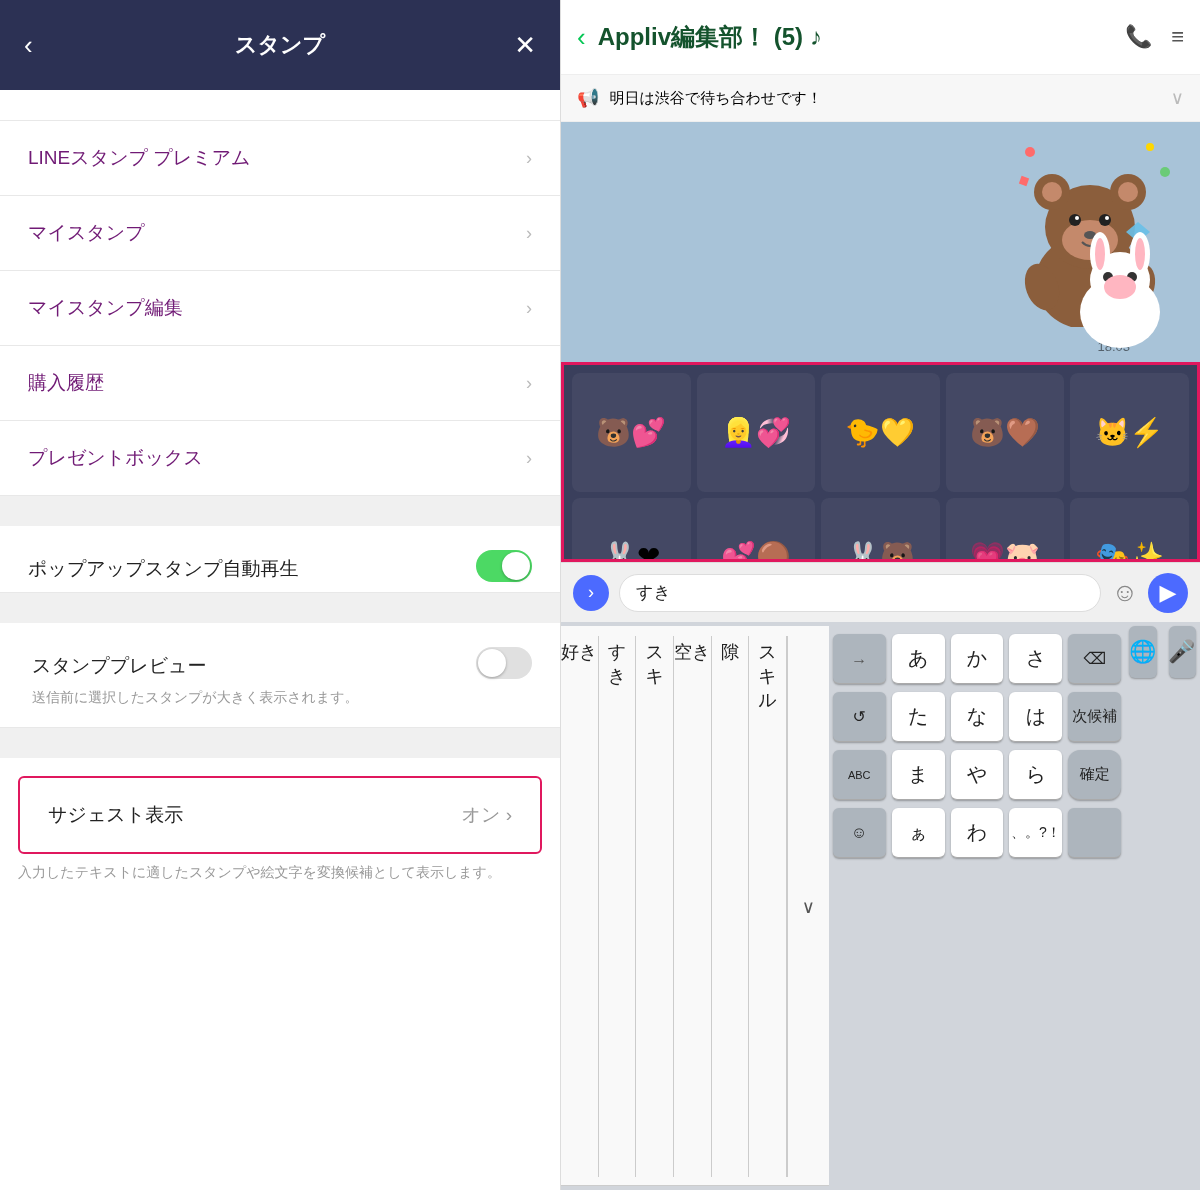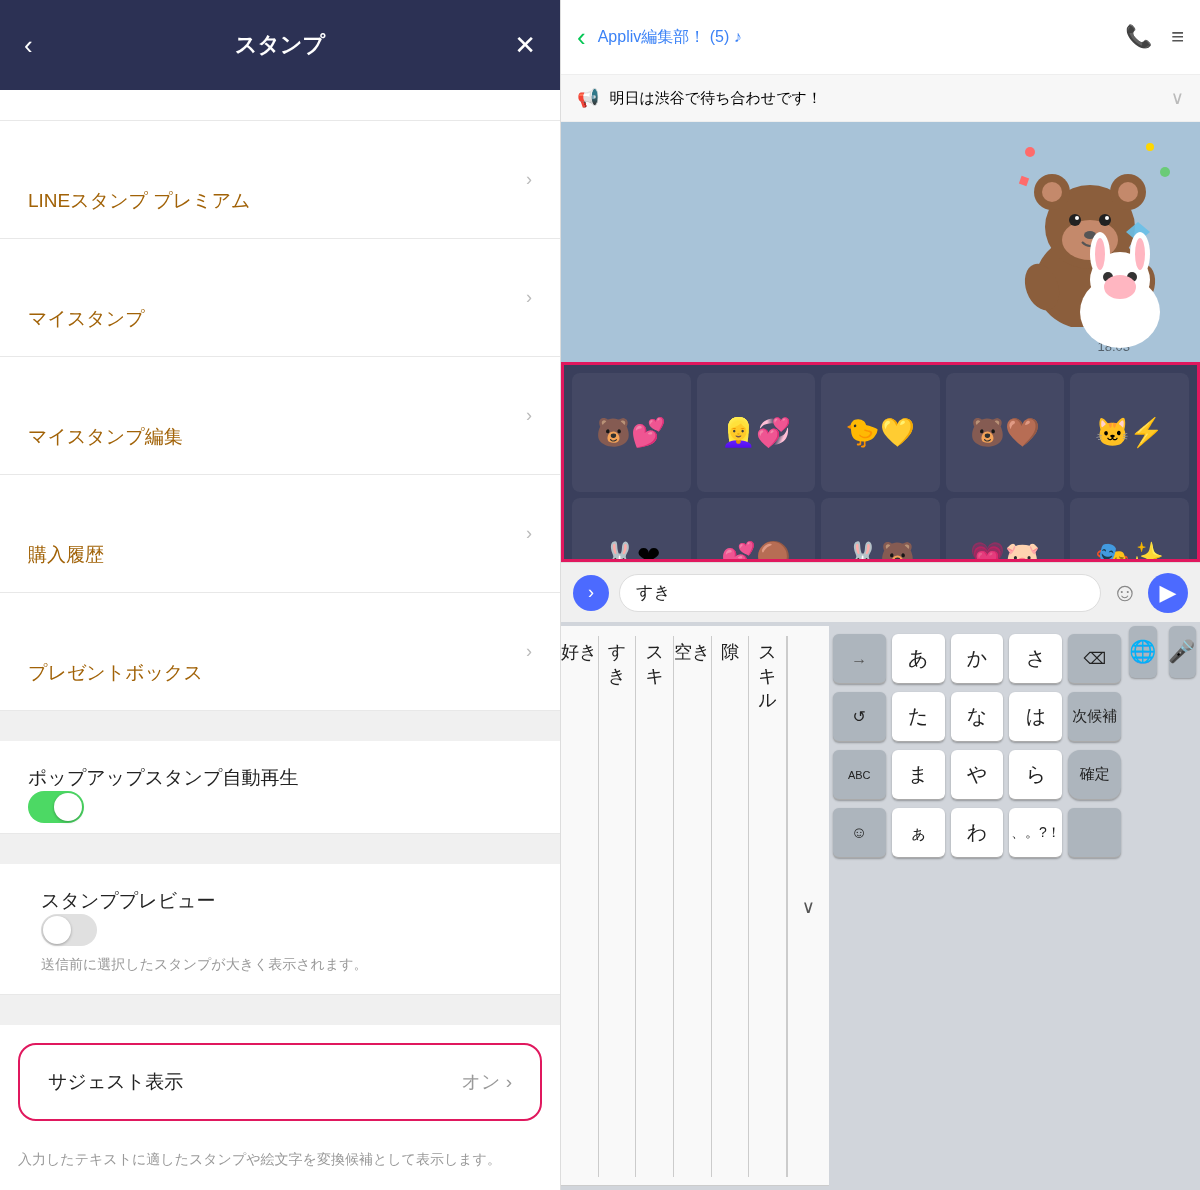"Appliv編集部！ (5) ♪" .right-header-title { color: #3b82f6 -> #14532d; font-size: 16px -> 24px; font-weight: 400 -> 700 }
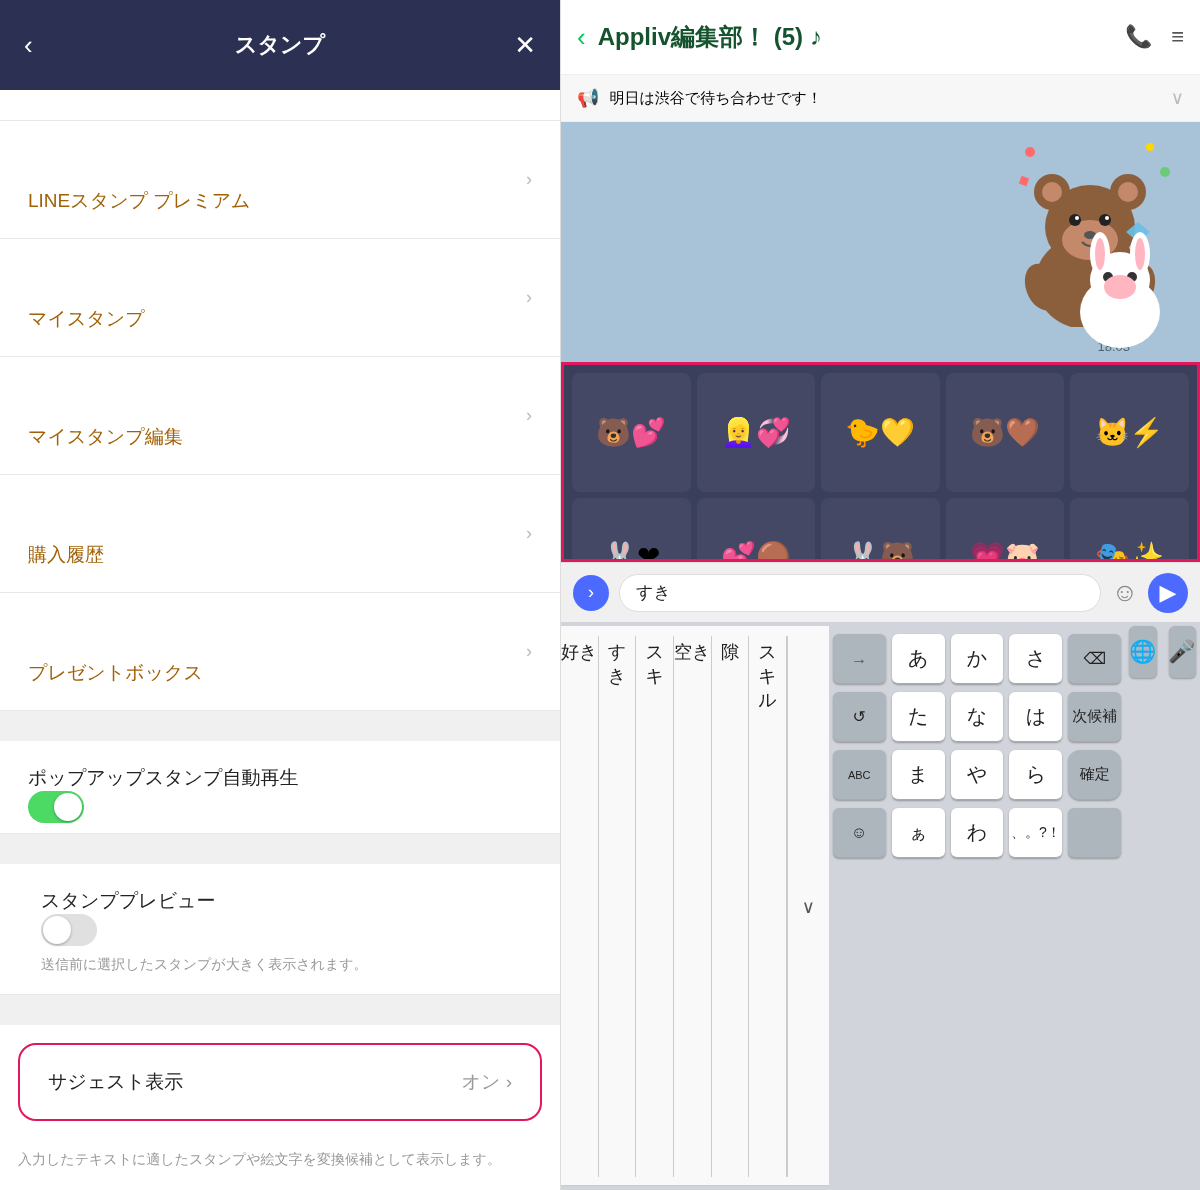"LINEスタンプ プレミアム" .menu-item-label { color: #a16207 -> #701a75; margin-top: 43px -> none }
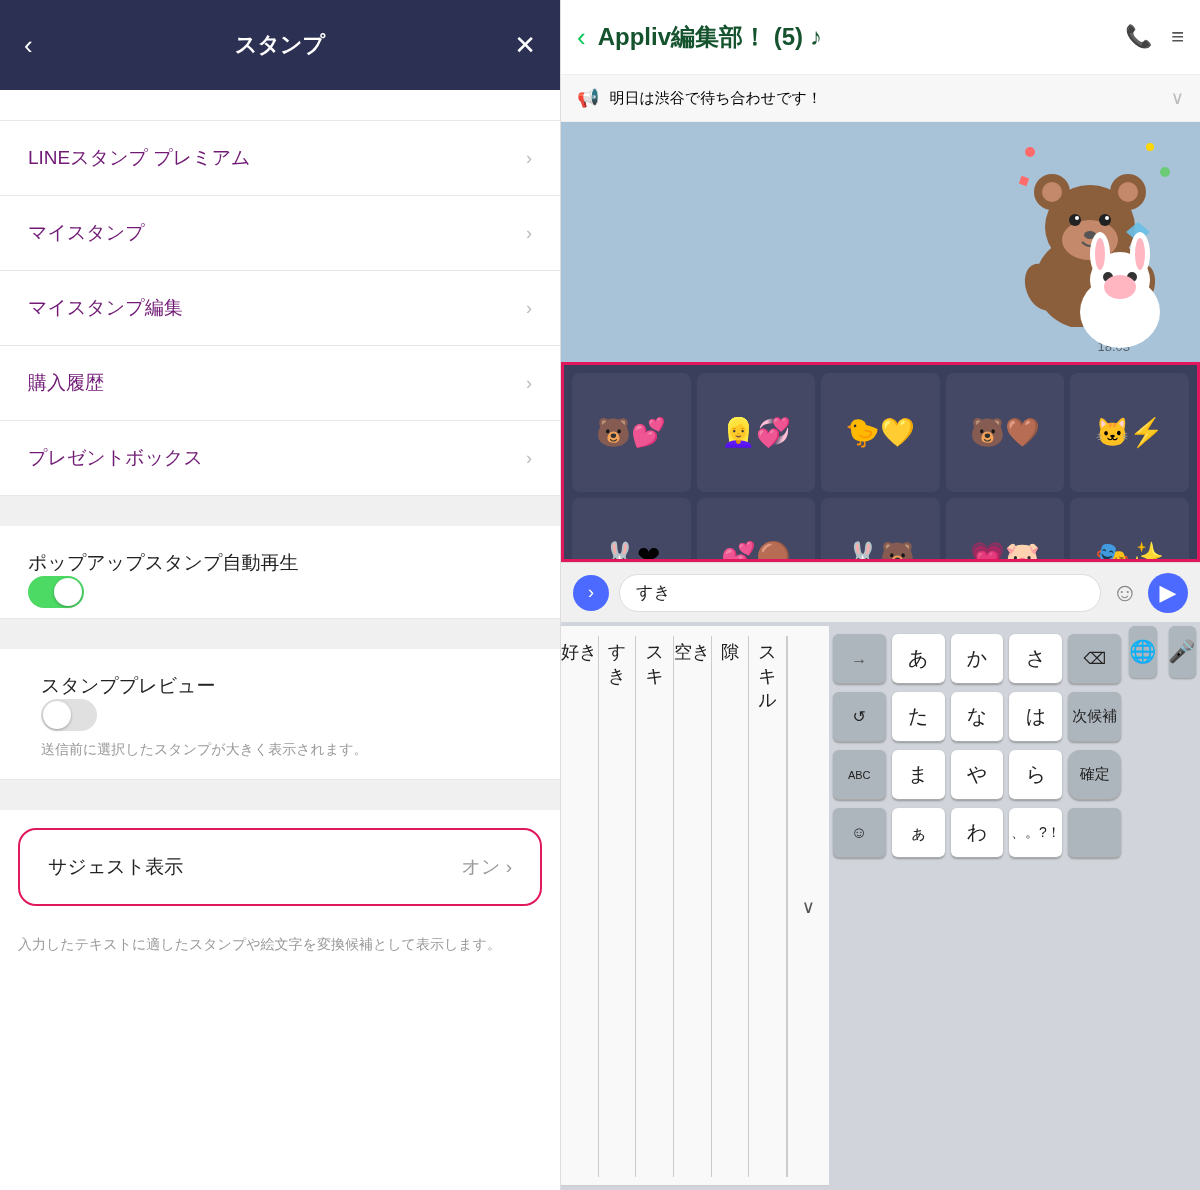"ポップアップスタンプ自動再生" .toggle-row { align-items: flex-start -> flex-end; flex-direction: column -> none }
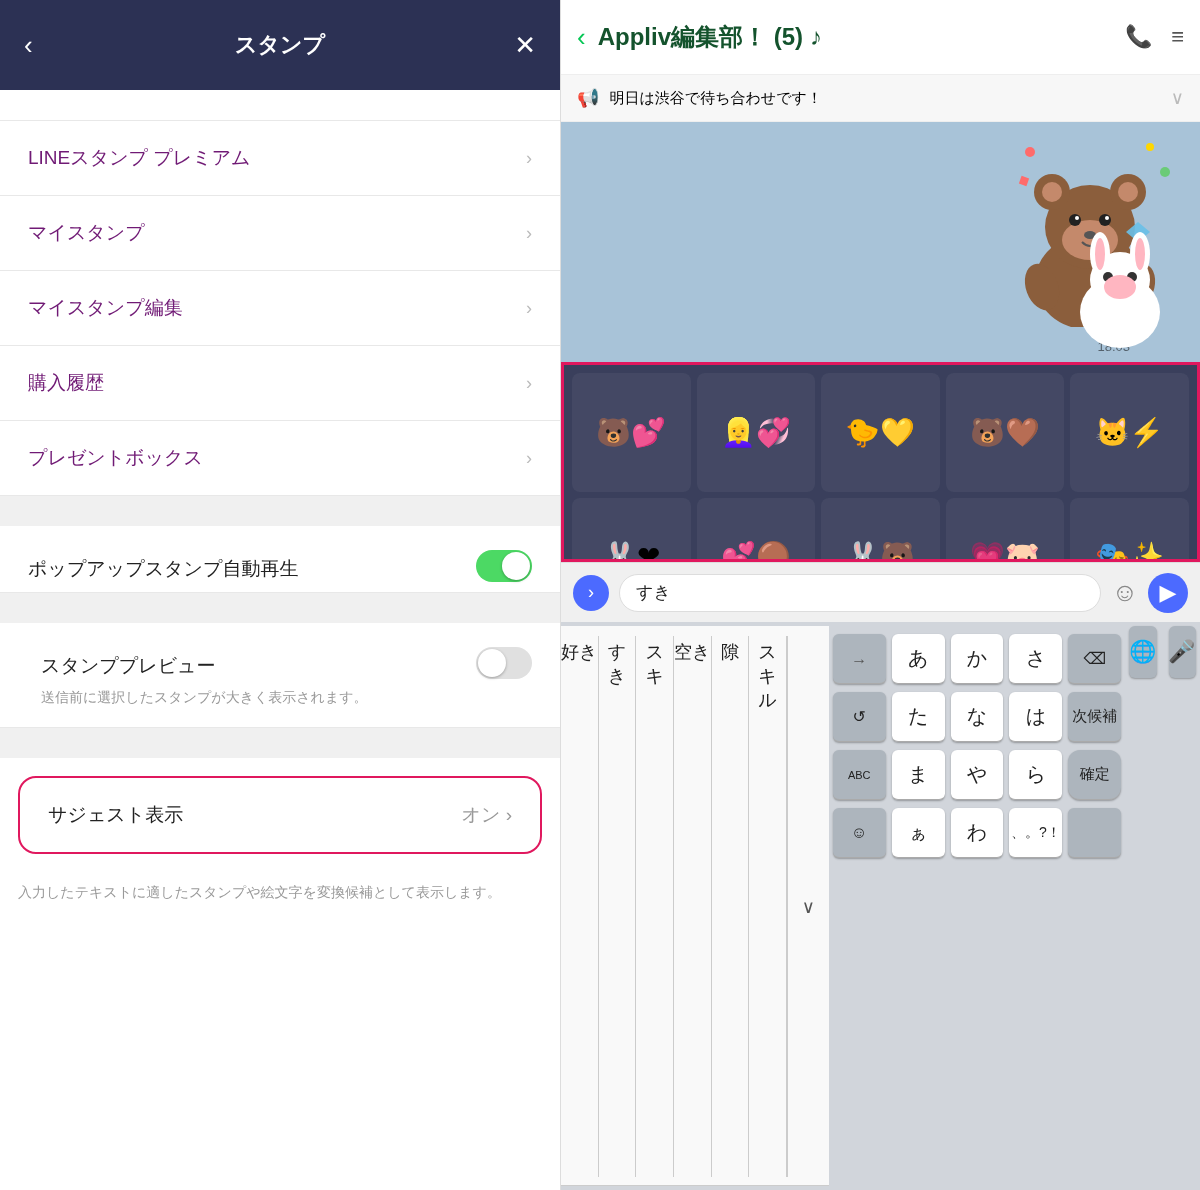"スタンププレビュー" .preview-section { padding: 24px 28px 10px 41px -> 24px 28px 10px 32px }
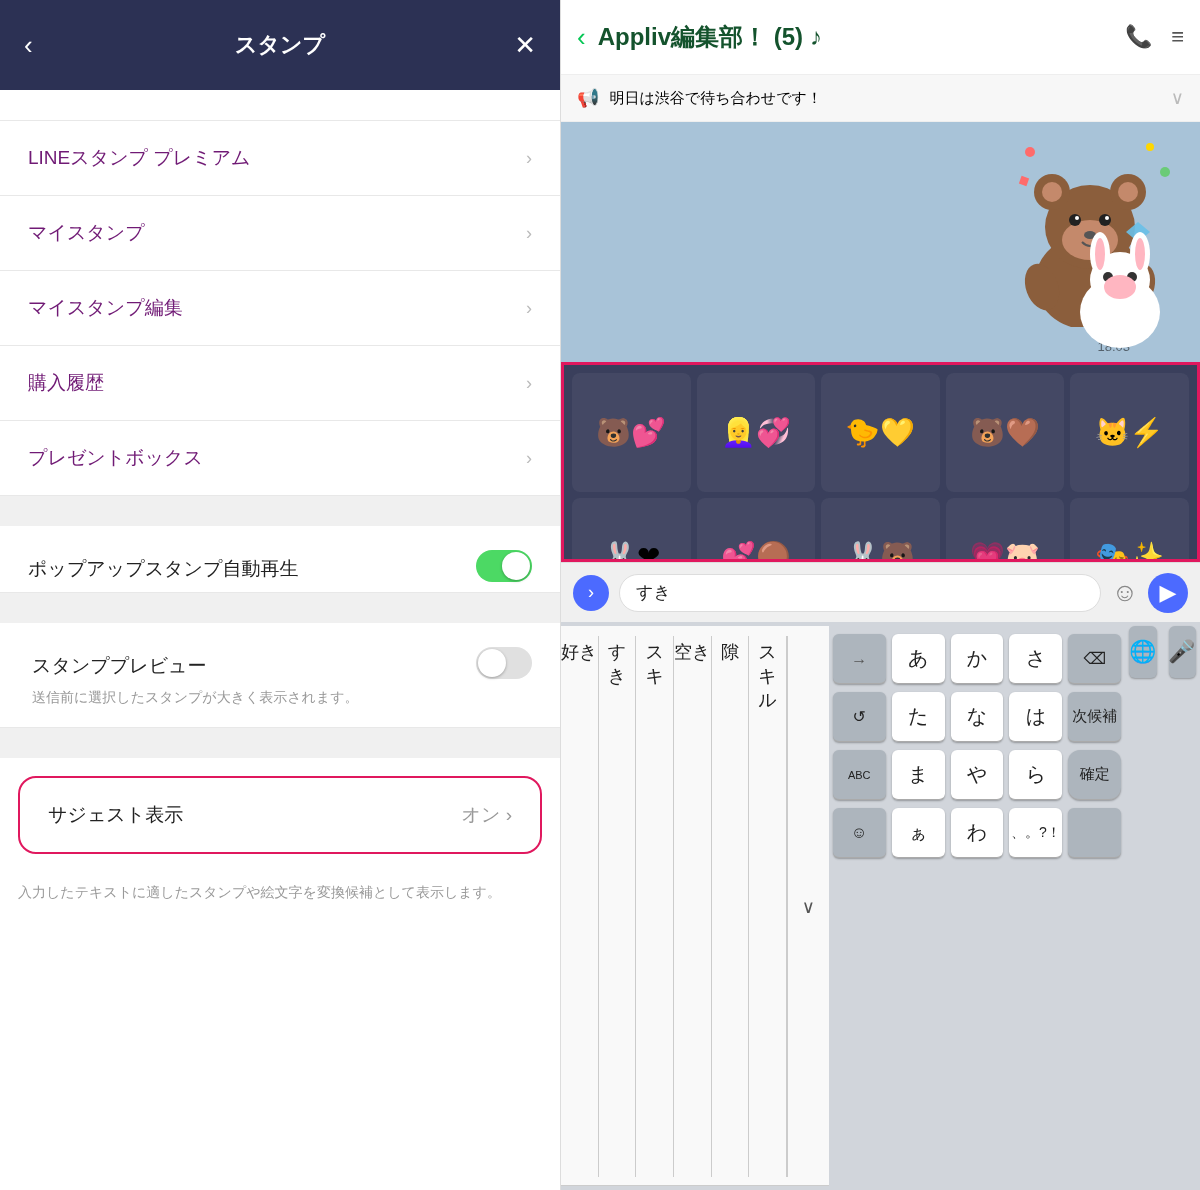"サジェスト表示" .suggest-section { border-radius: 18px -> 6px; margin: 18px 18px 20px 18px -> 18px 18px 0 18px }
